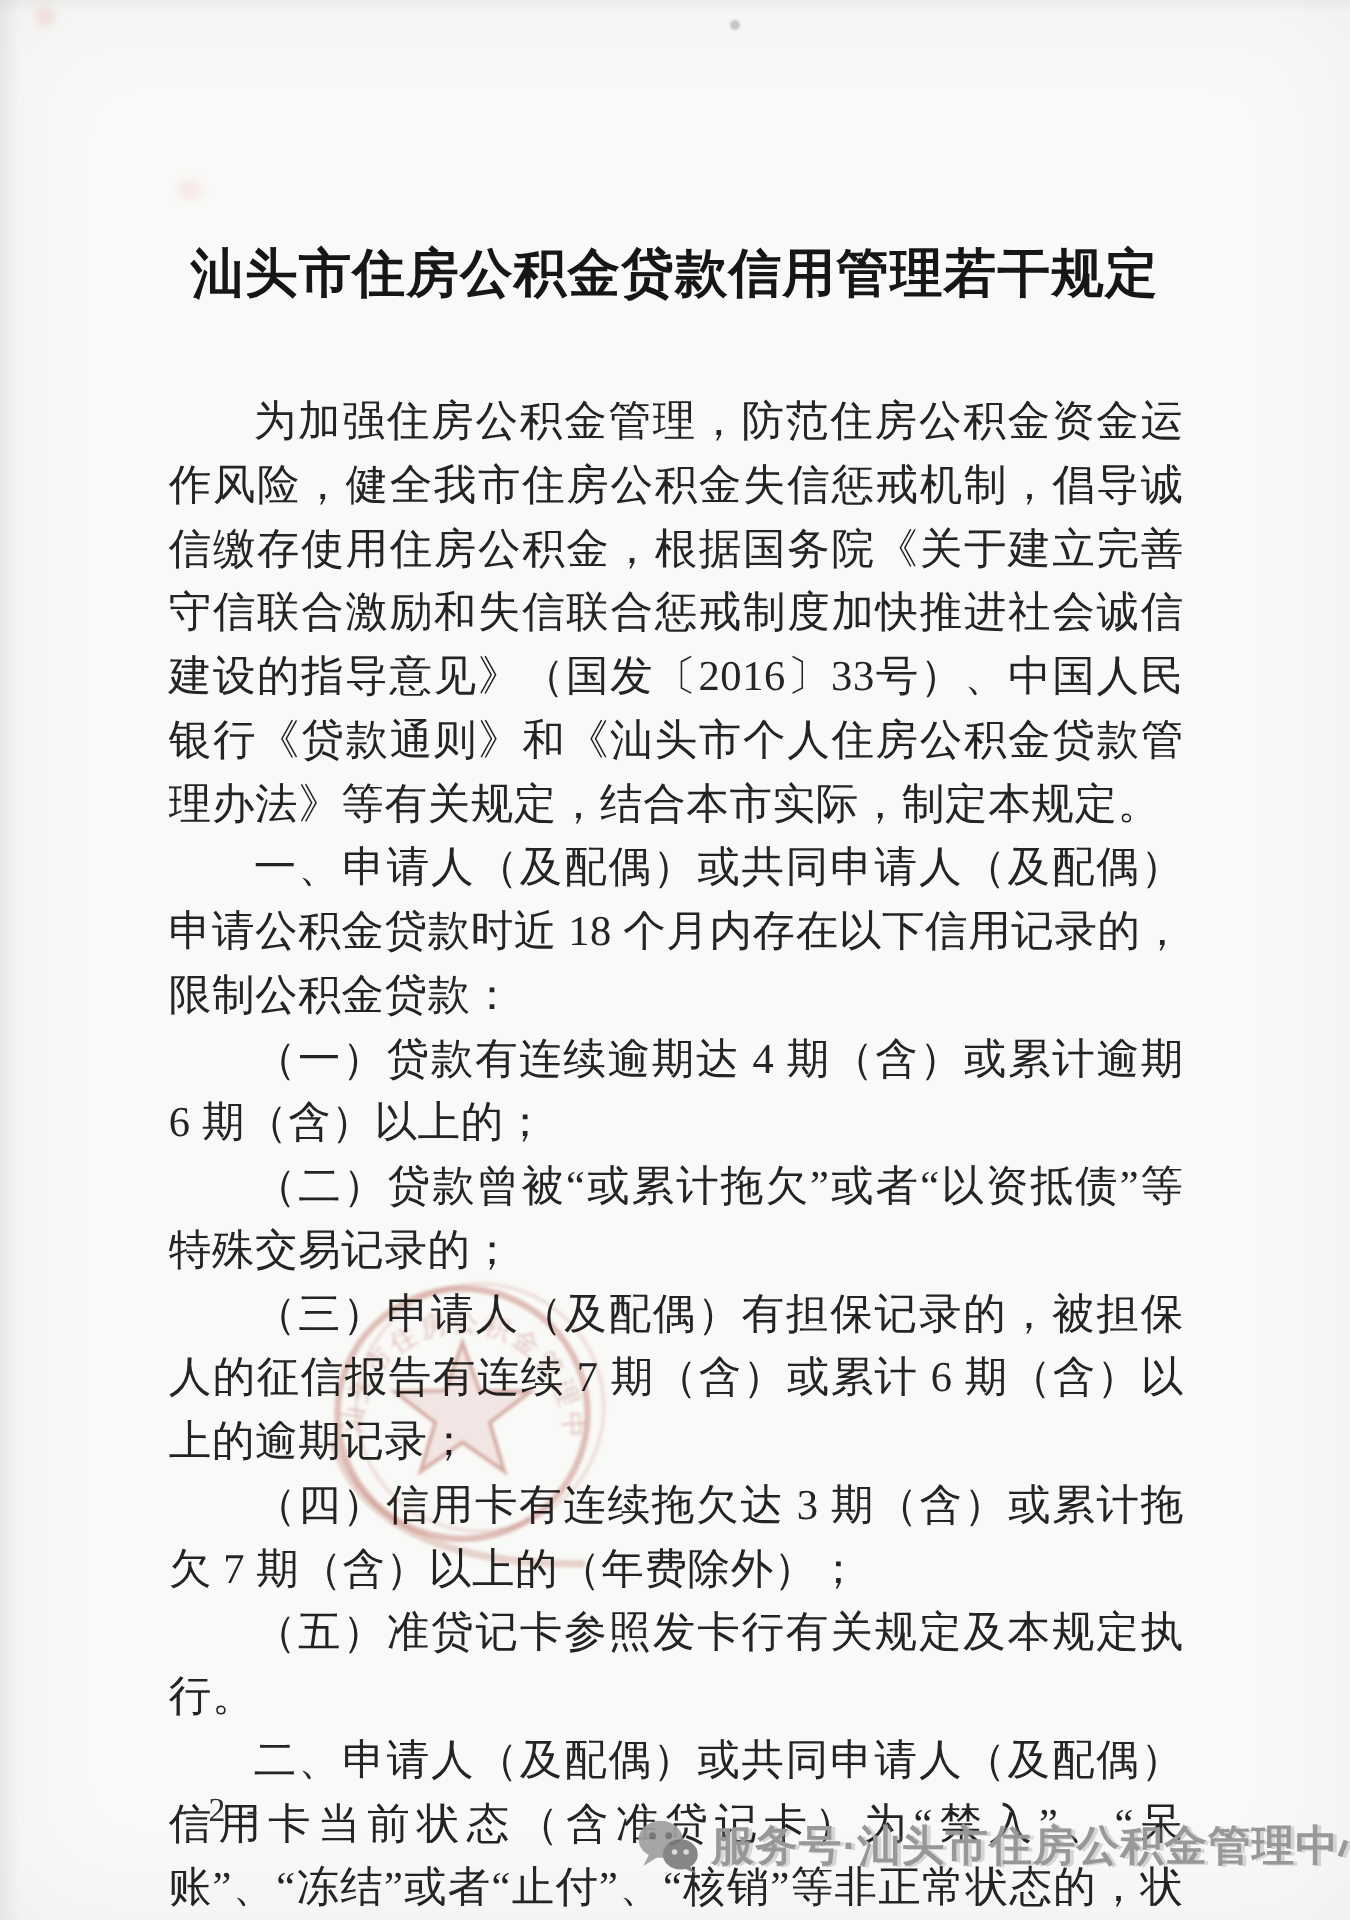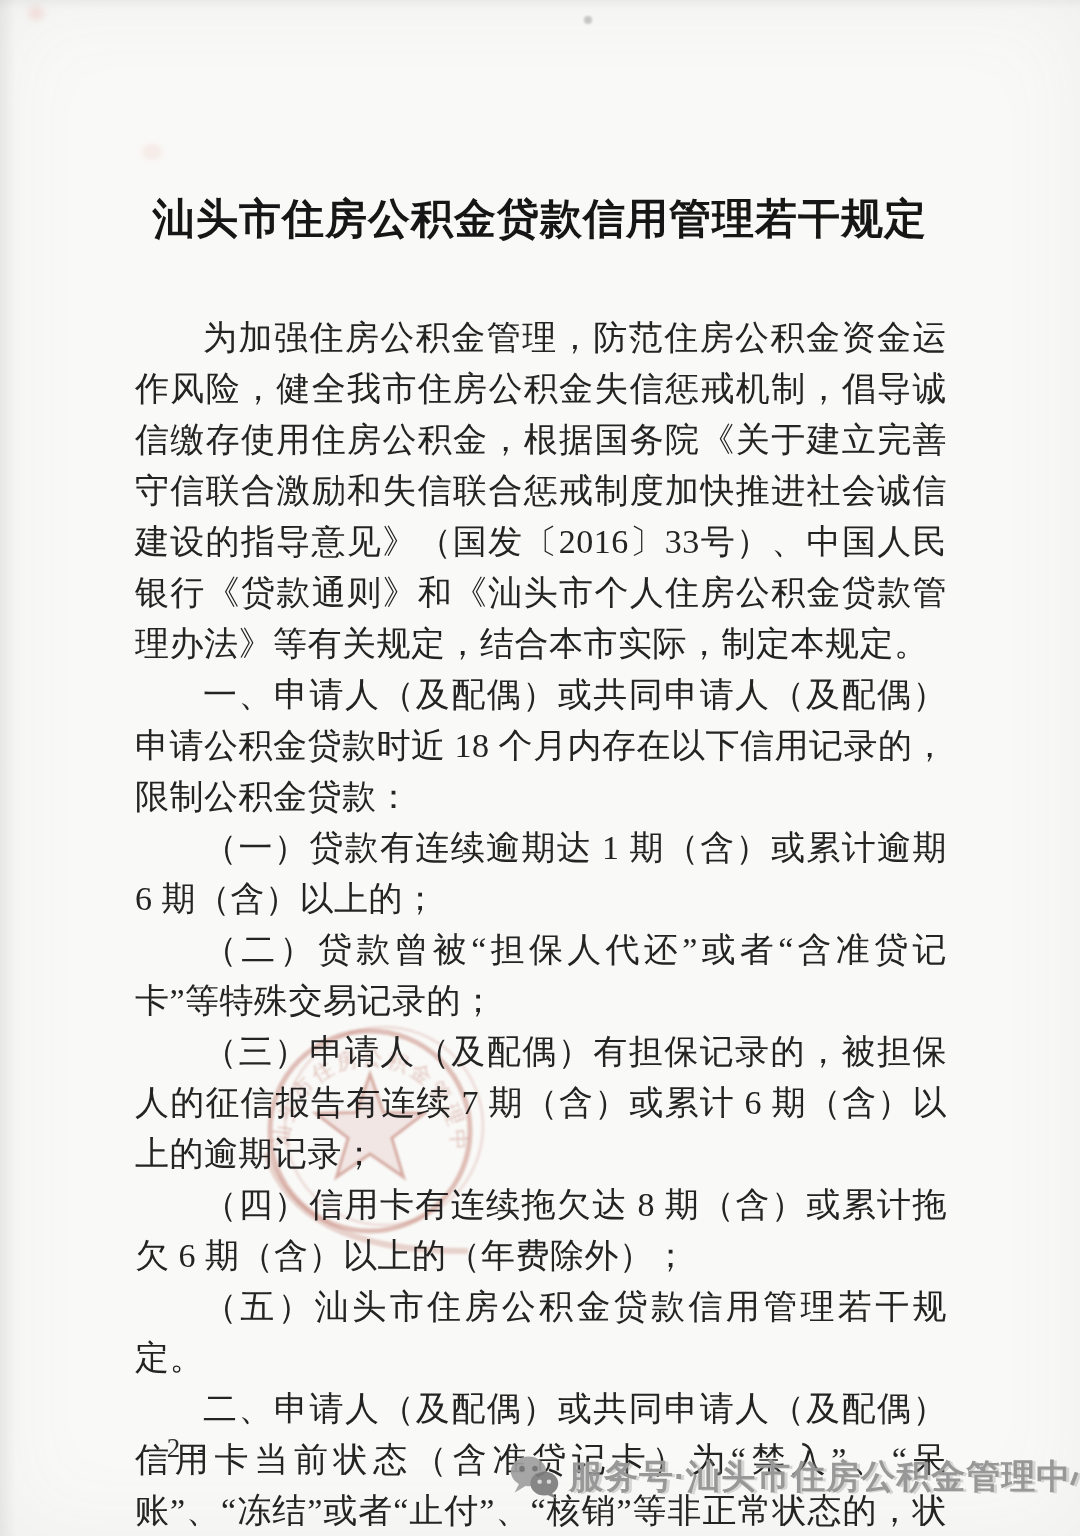"（一）贷款有连续逾期达 1 期（含）或累计逾期 6 期（含）以上的；" p { text: 1 -> 4 }
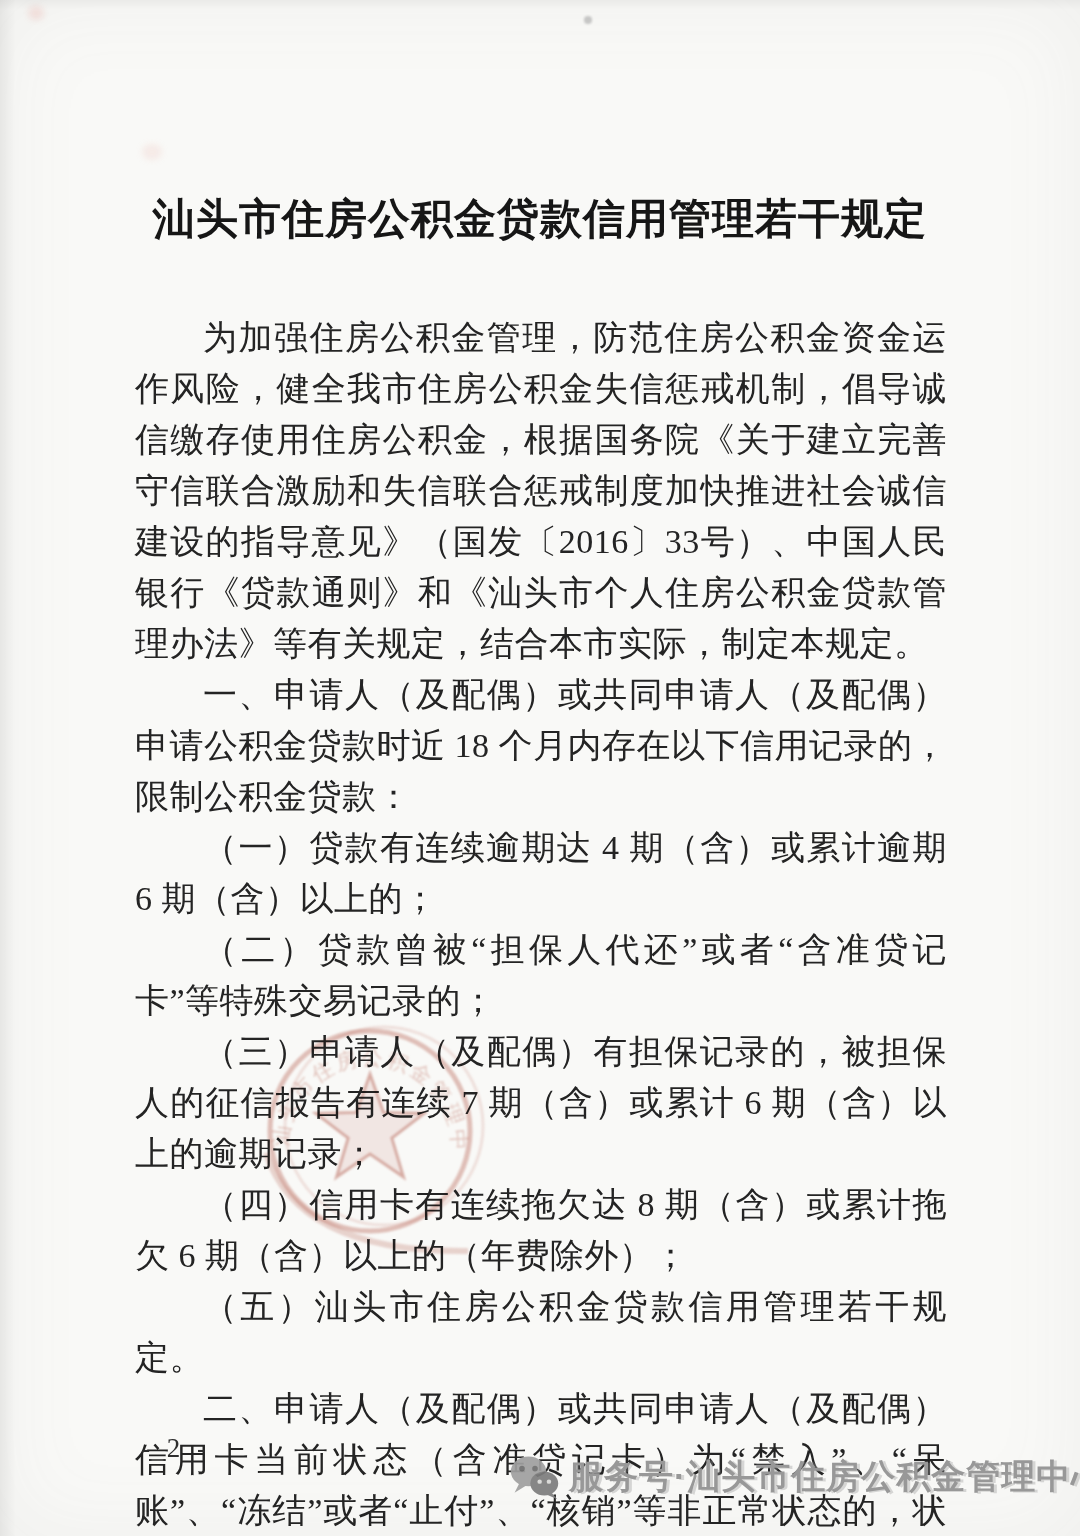"（二）贷款曾被“担保人代还”或者“含准贷记卡”等特殊交易记录的；" p { text: 担保人代还”或者“含准贷记卡 -> 或累计拖欠”或者“以资抵债 }
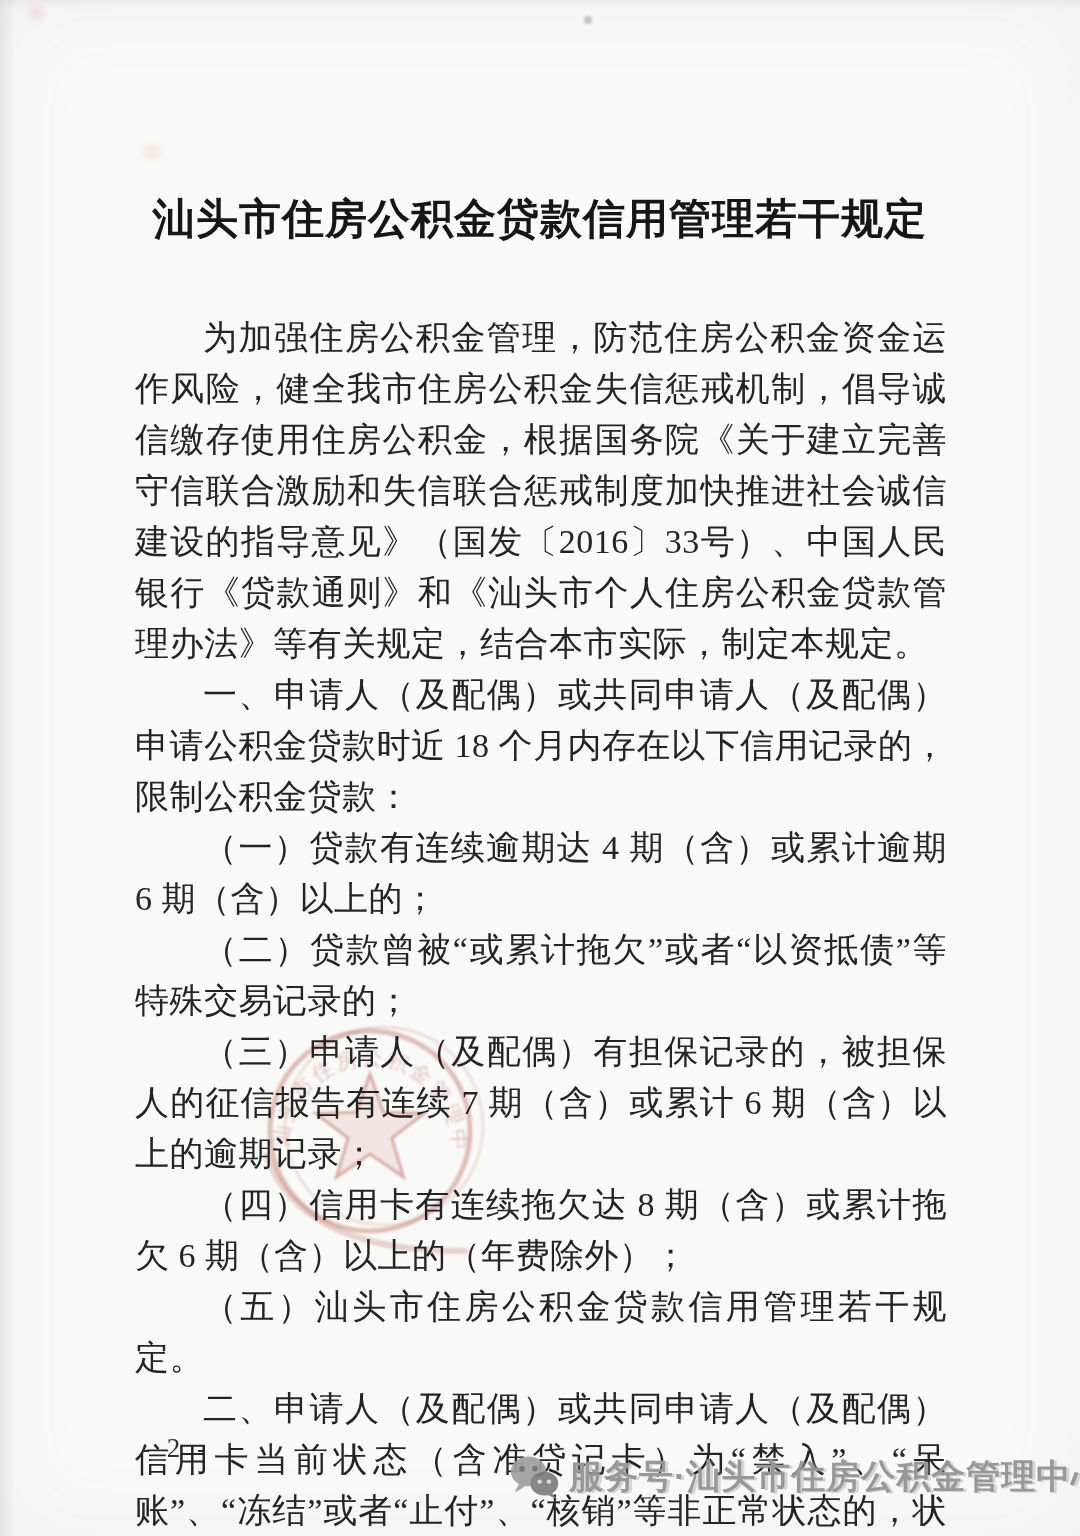"（四）信用卡有连续拖欠达 8 期（含）或累计拖欠 6" p { text: 8 期（含）或累计拖欠 6 -> 3 期（含）或累计拖欠 7 }
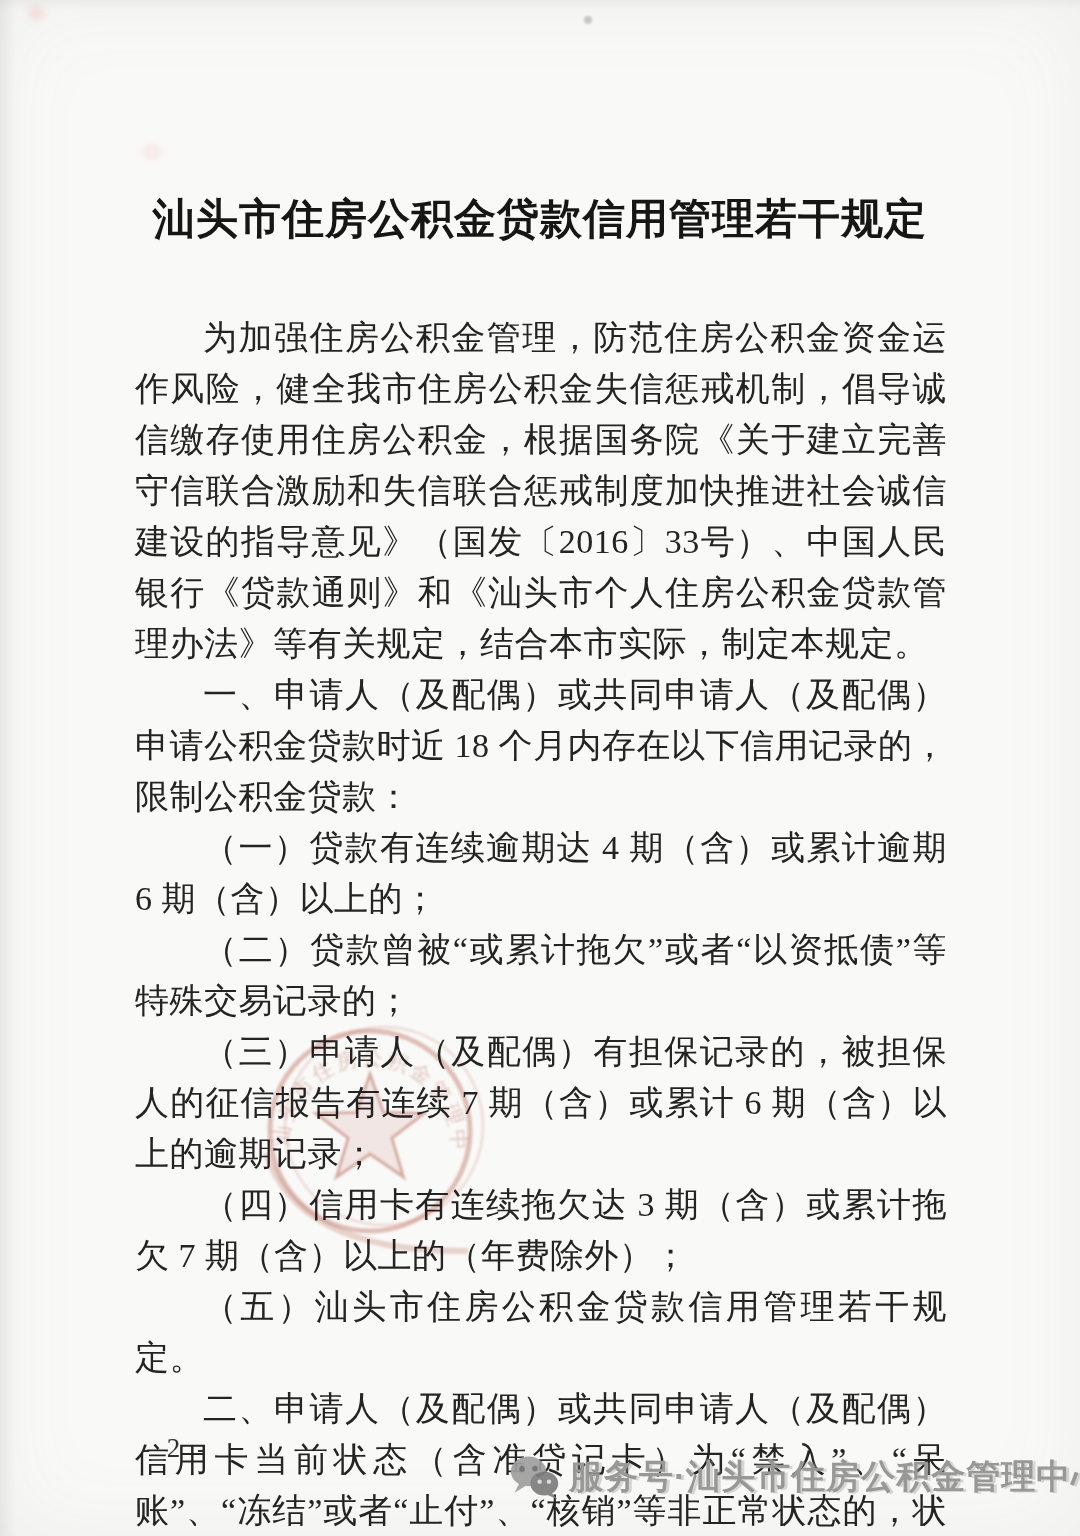"（五）汕头市住房公积金贷款信用管理若干规定。" p { text: 汕头市住房公积金贷款信用管理若干规定 -> 准贷记卡参照发卡行有关规定及本规定执行 }
